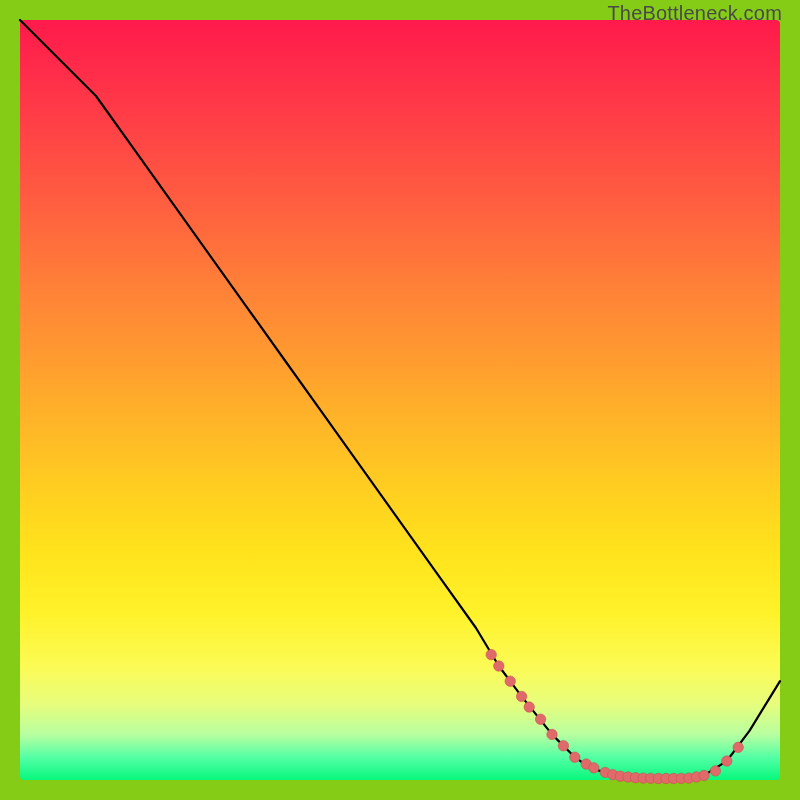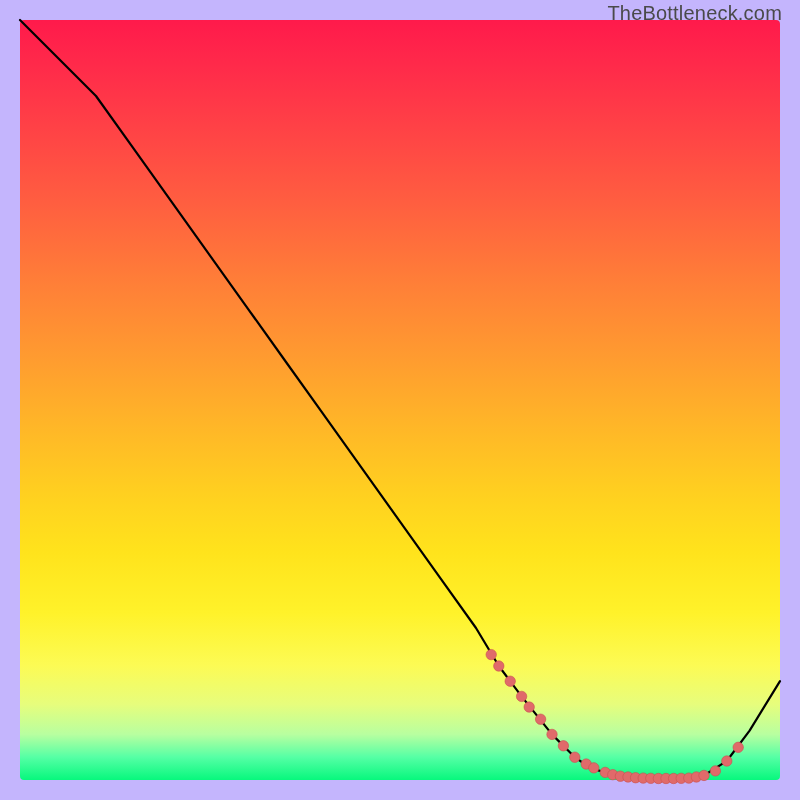"TheBottleneck.com" .stage { background: #c4b5fd -> #84cc16 }
